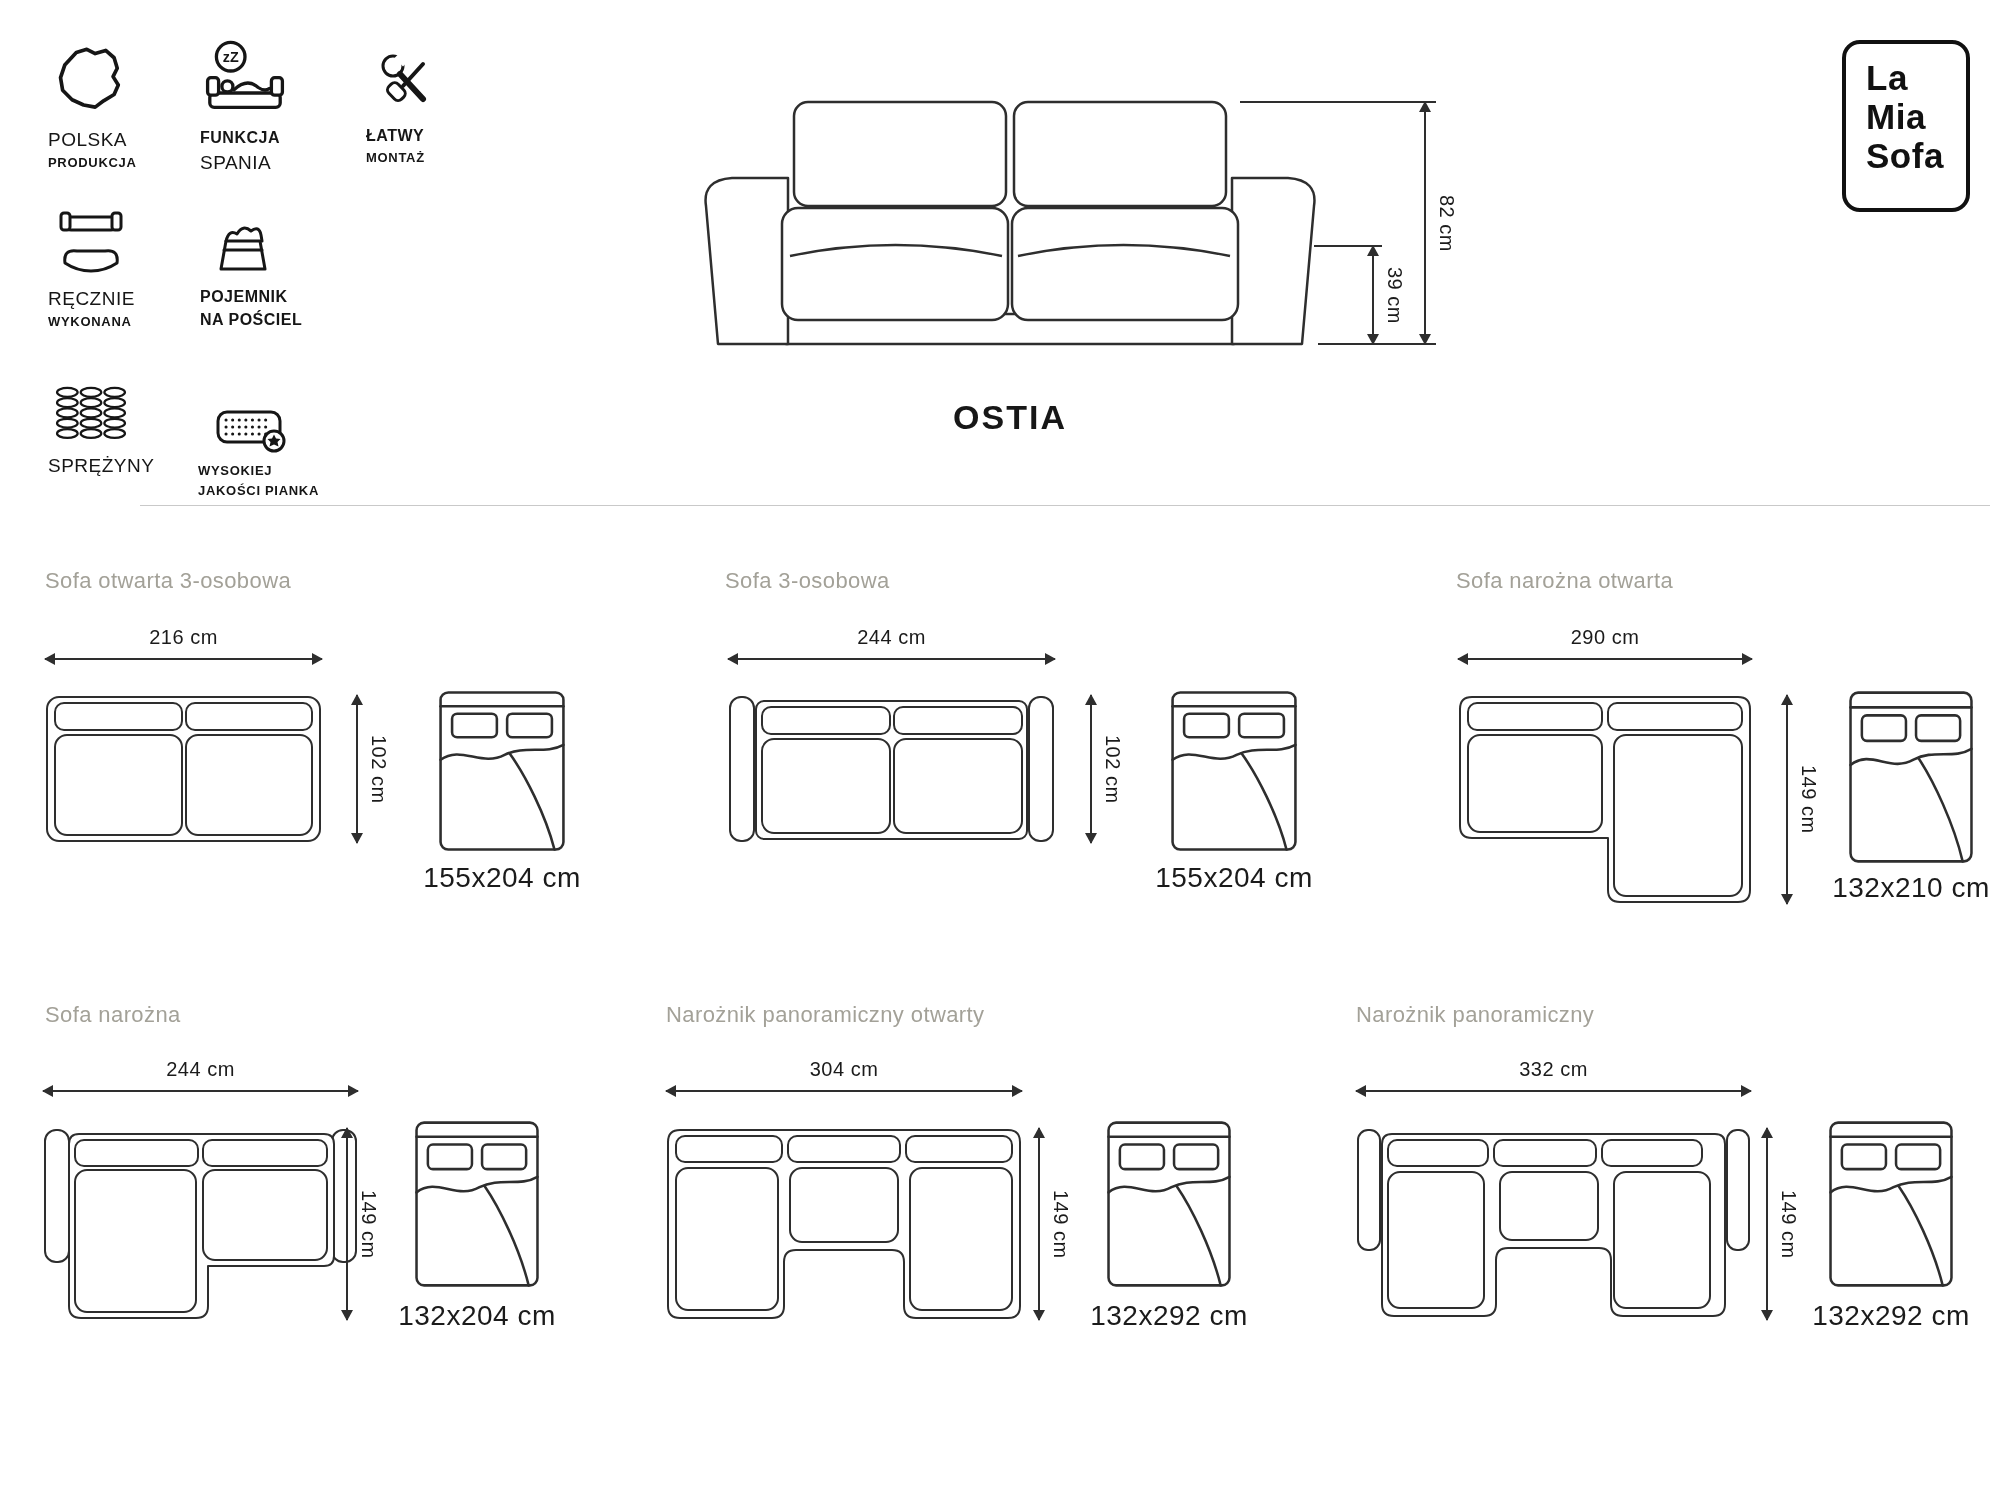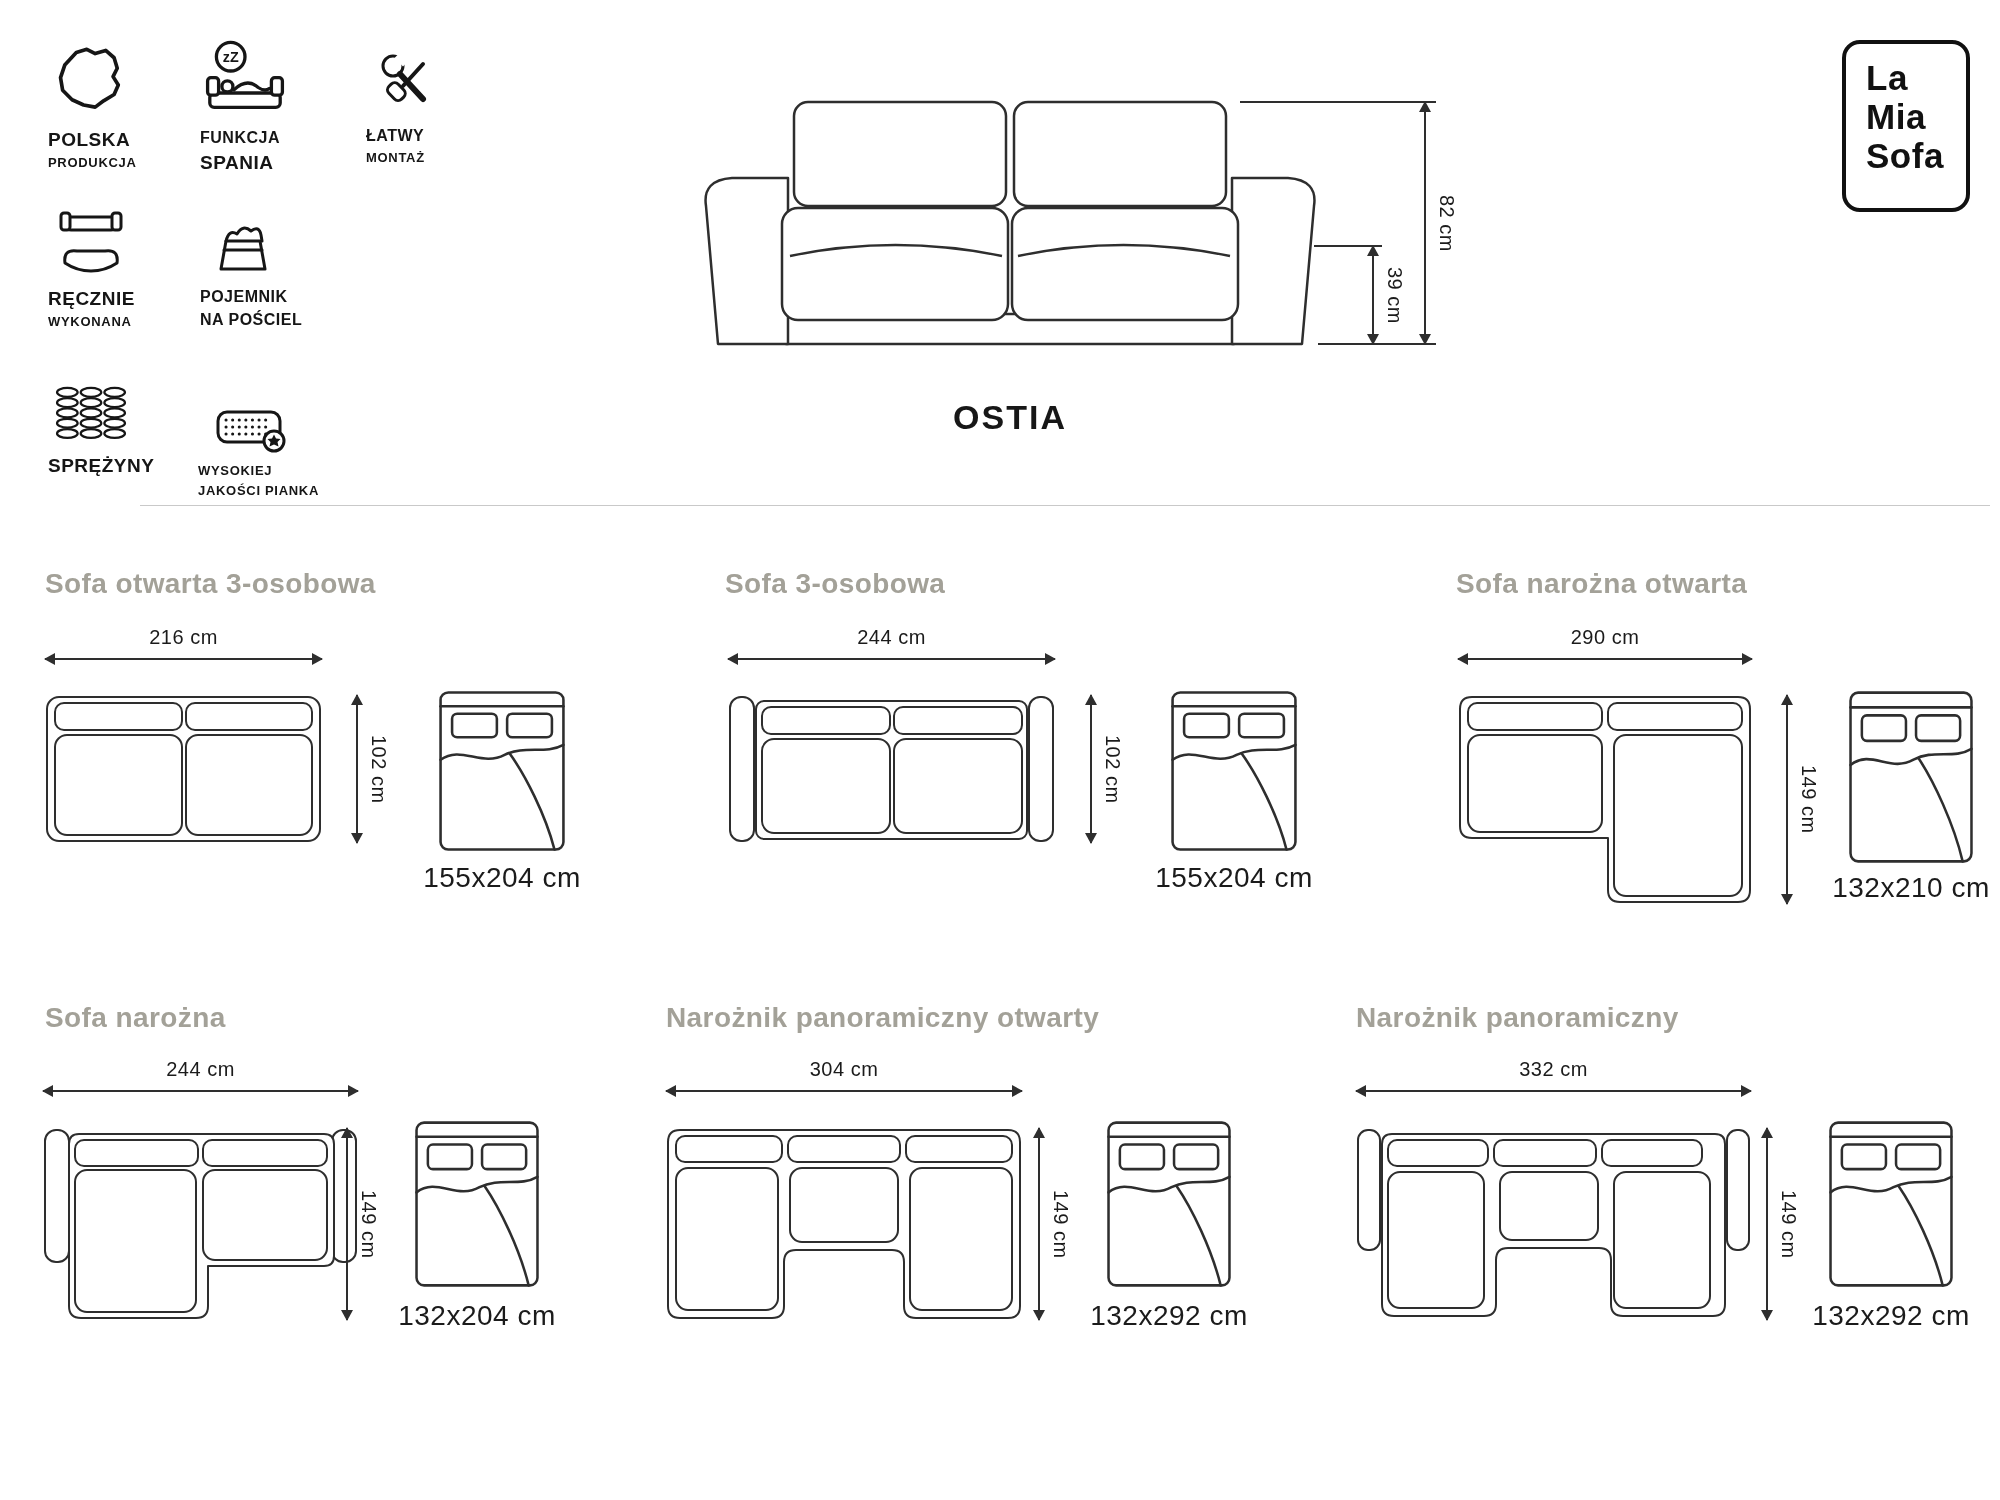"POLSKA" .t-lg { font-weight: 700 -> 400 }
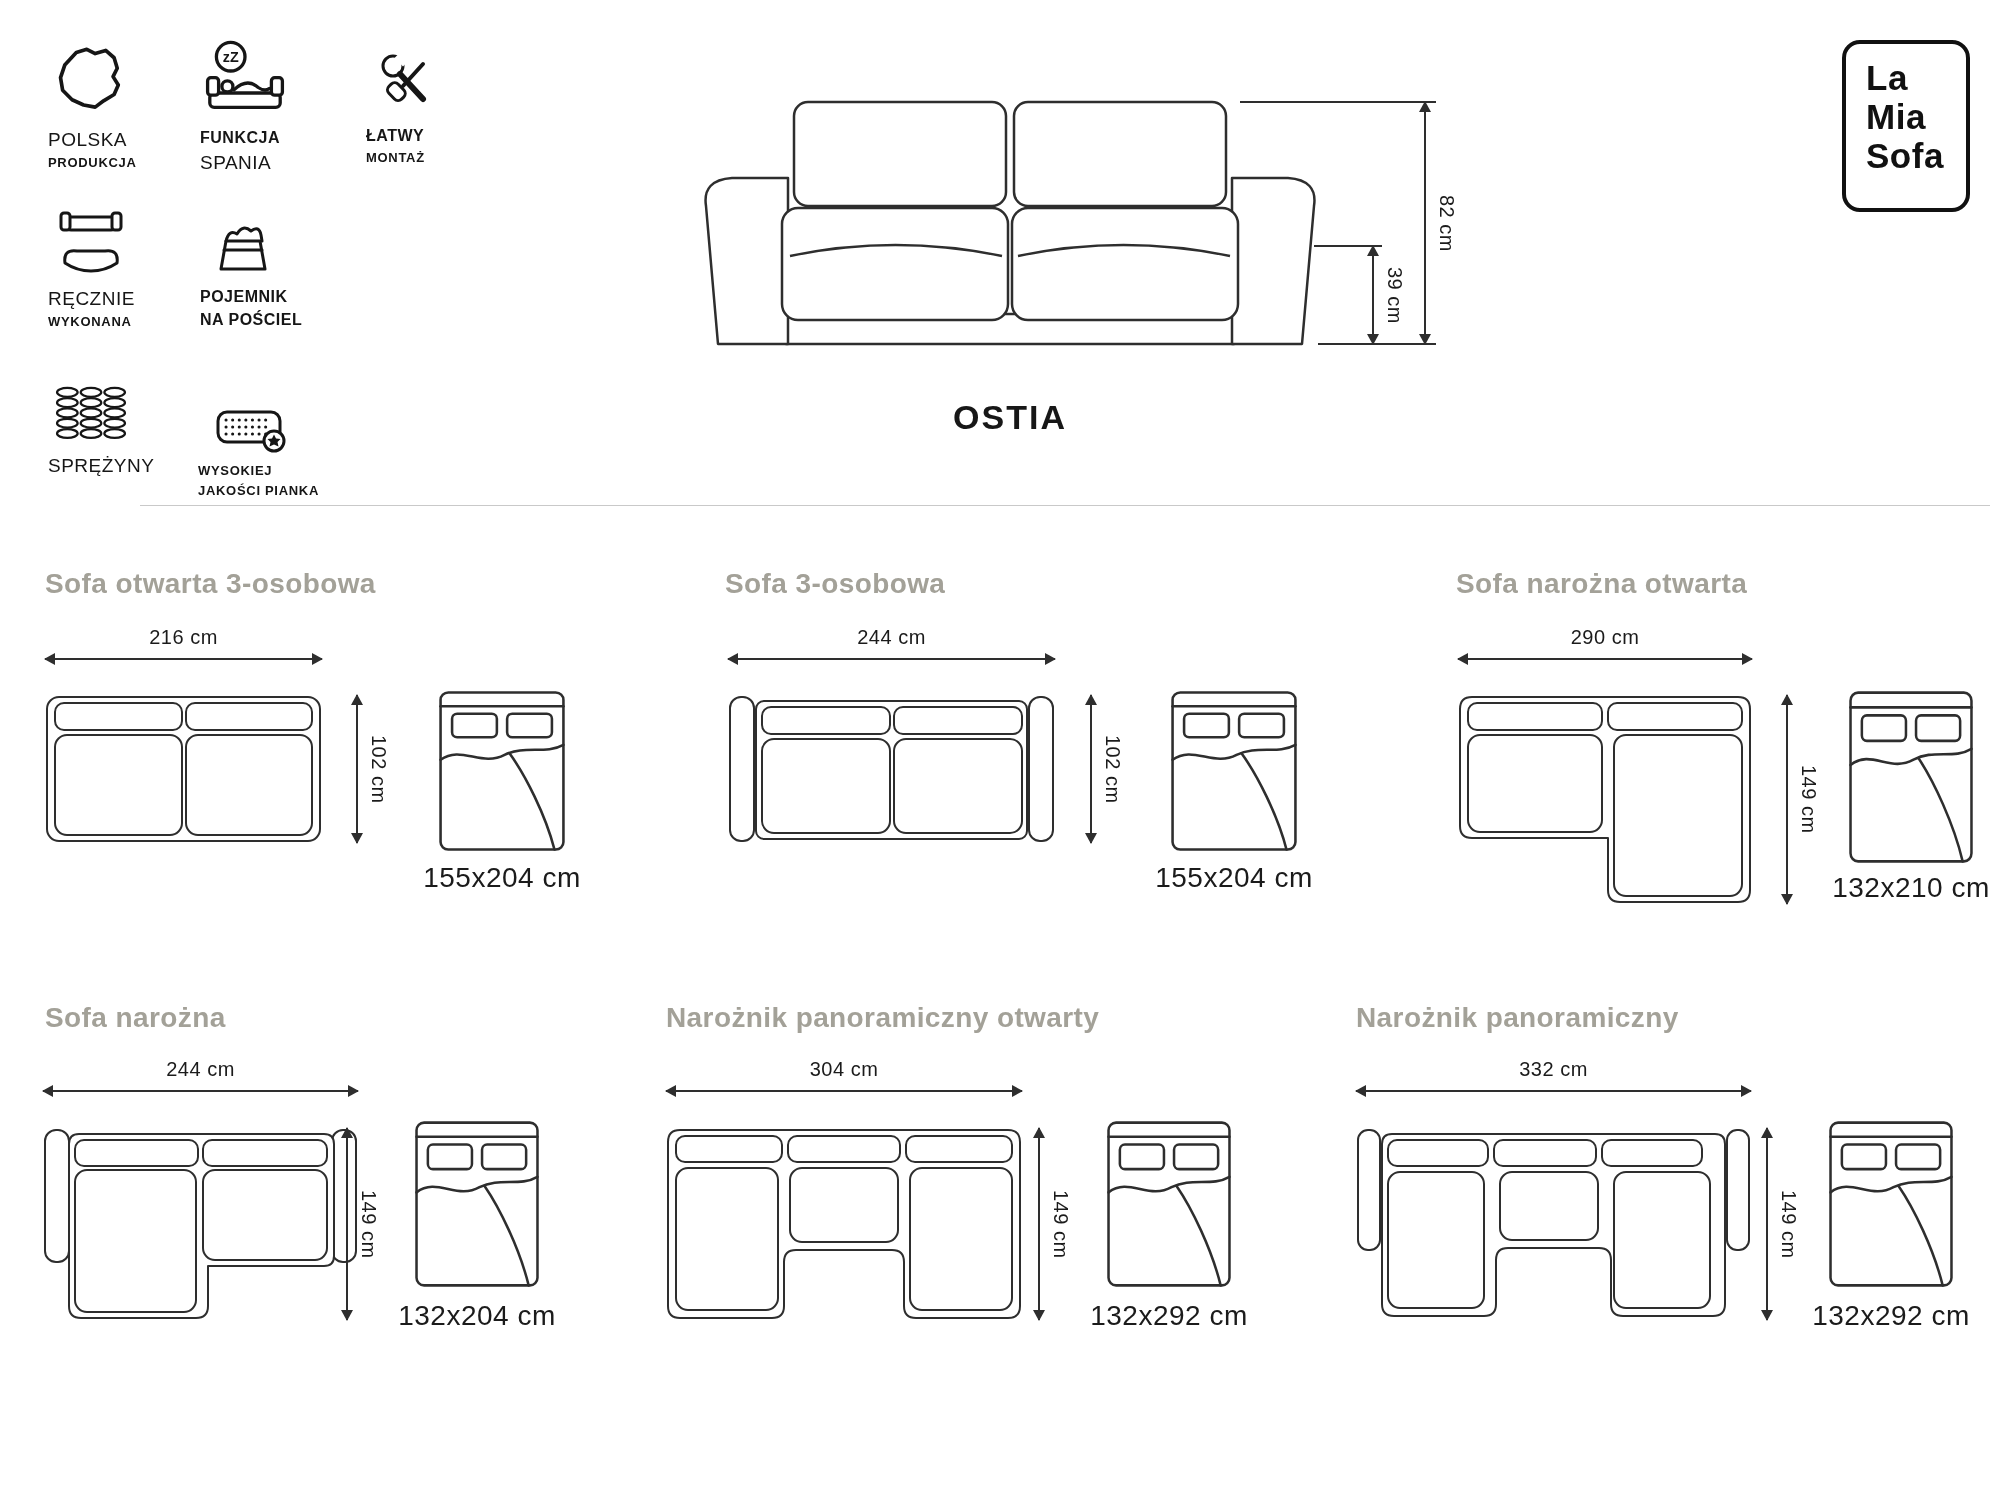"Sofa otwarta 3-osobowa" .ptitle { font-size: 28px -> 22px; font-weight: 700 -> 400 }
